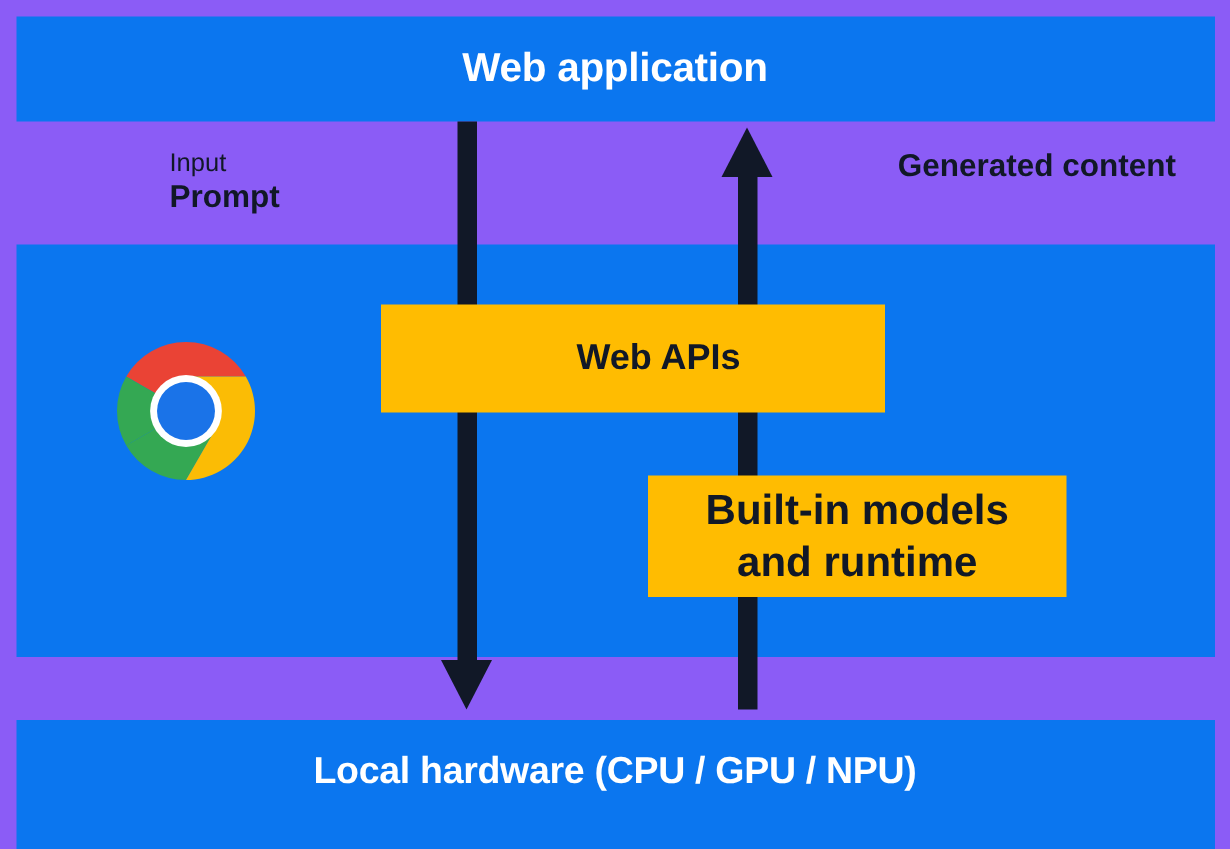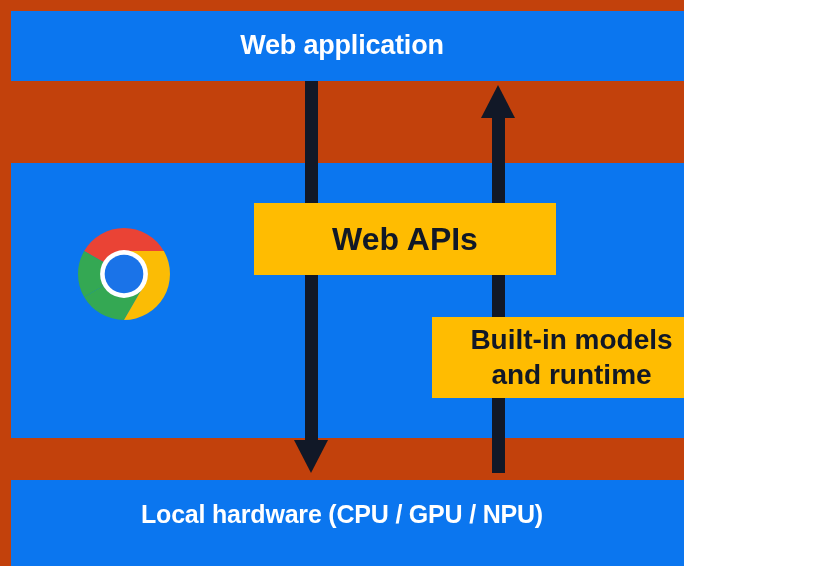"Web application" #diagram { background: #c2410c -> #8b5cf6; width: 684px -> 820px }
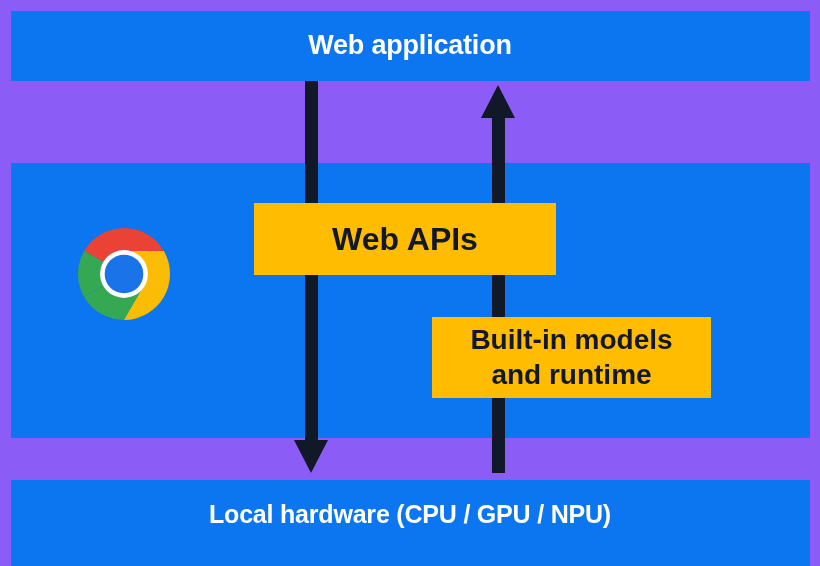"Input" div.annotation { html: none -> <div> <span>Input</span> <span>Prompt</span> </div> }
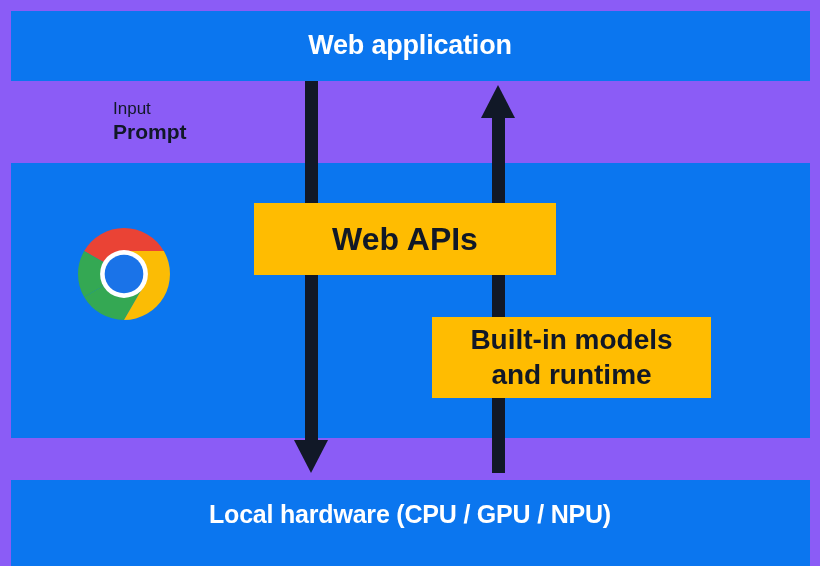"Generated content" span.title { html: none -> <span>Generated content</span> }
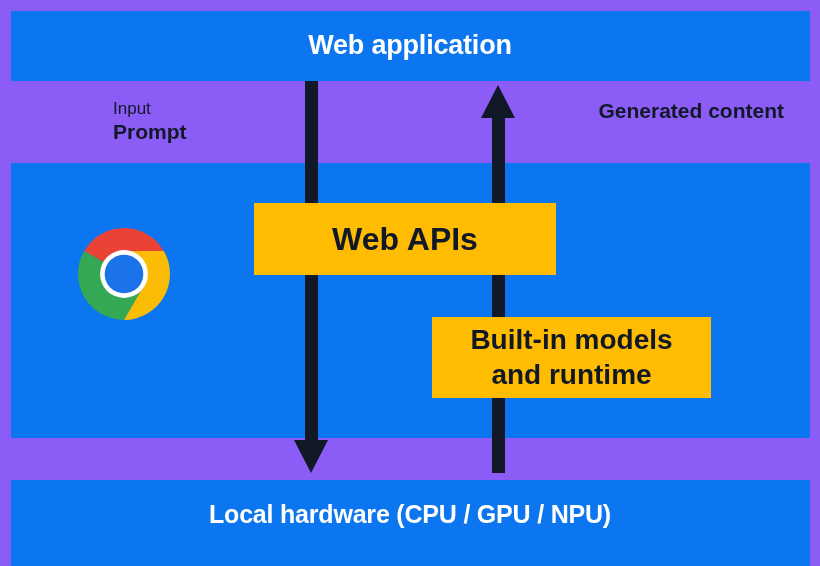"Web APIs" #web-apis-box { font-size: 32px -> 24px; padding-left: none -> 34px }
